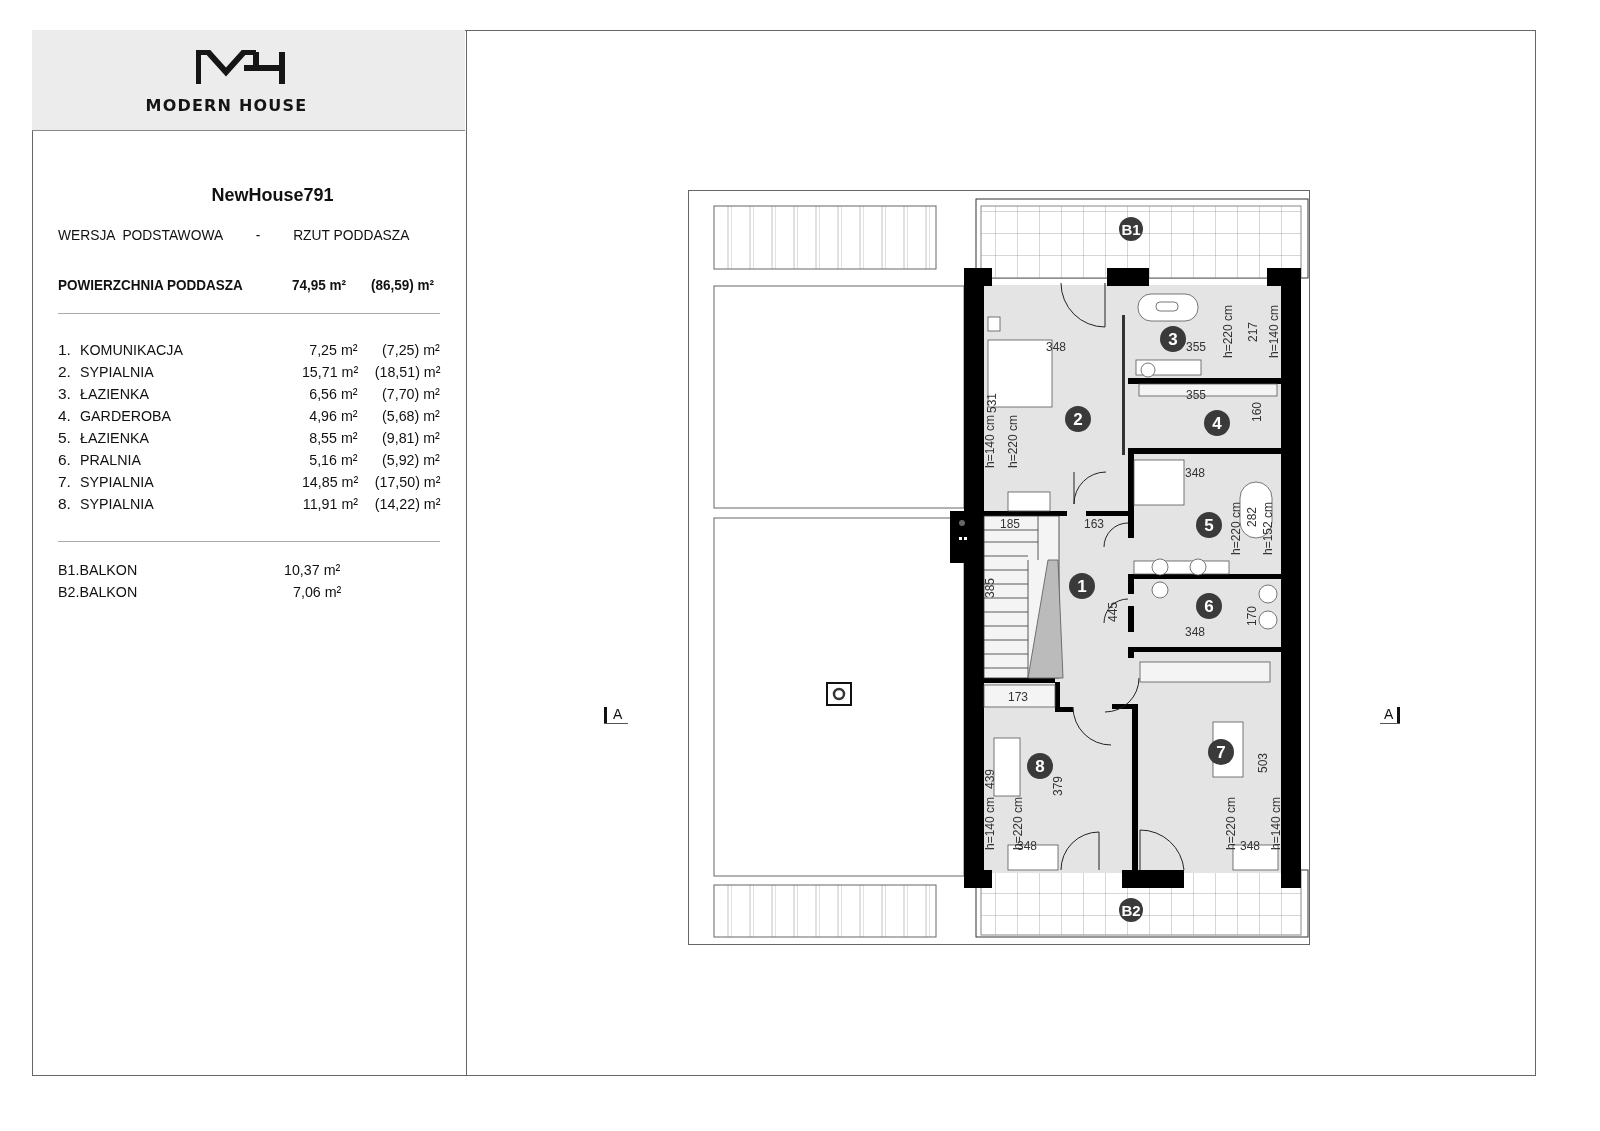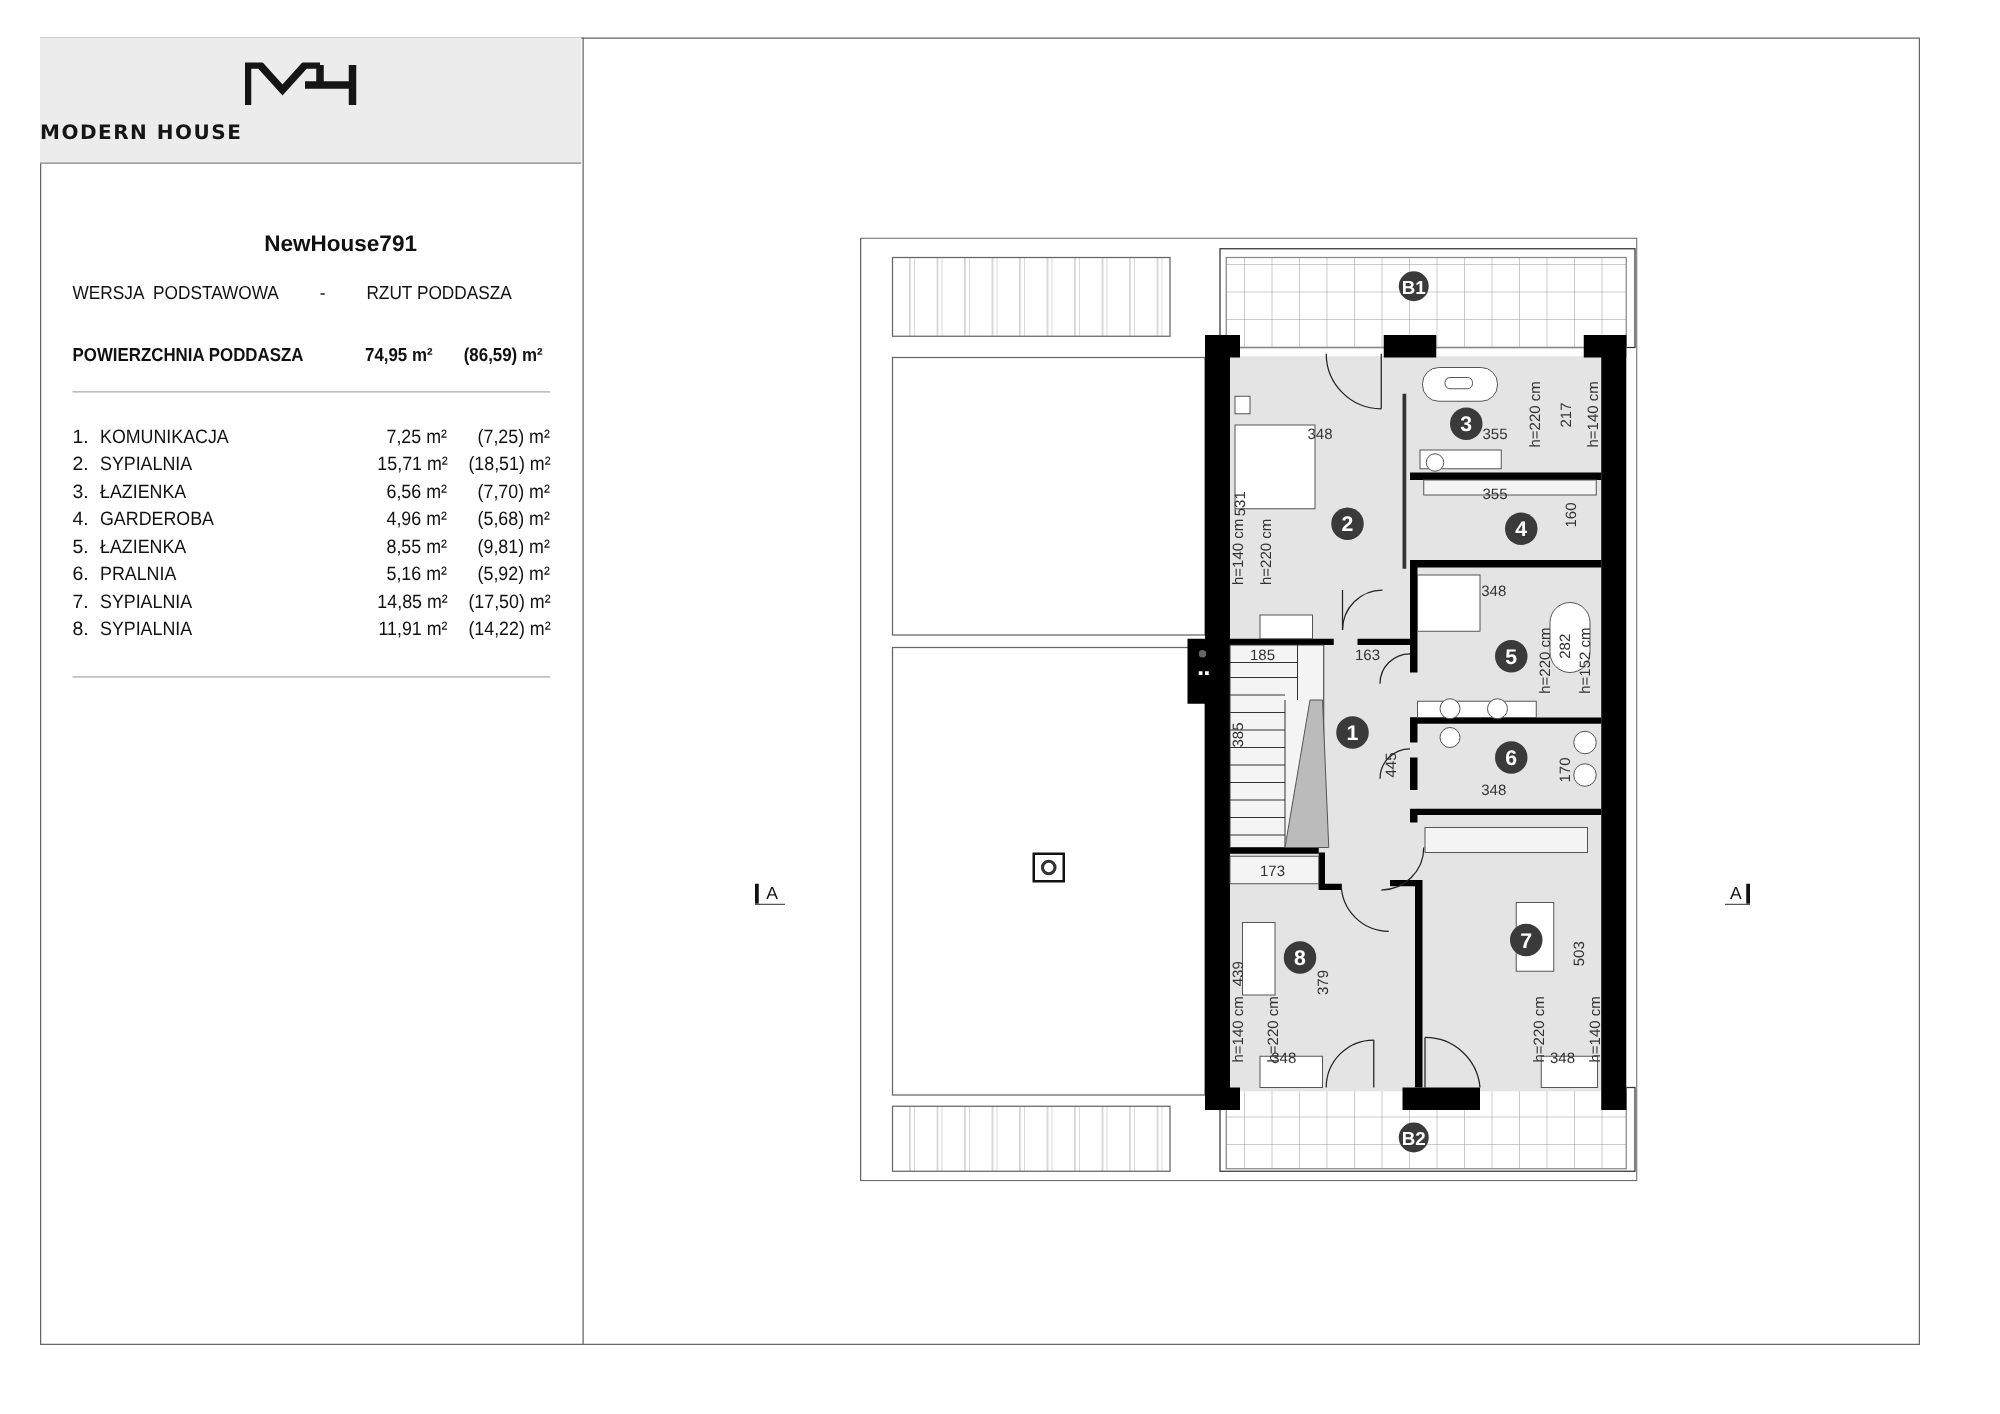"MODERN HOUSE" .logo-text { text-align: none -> center }
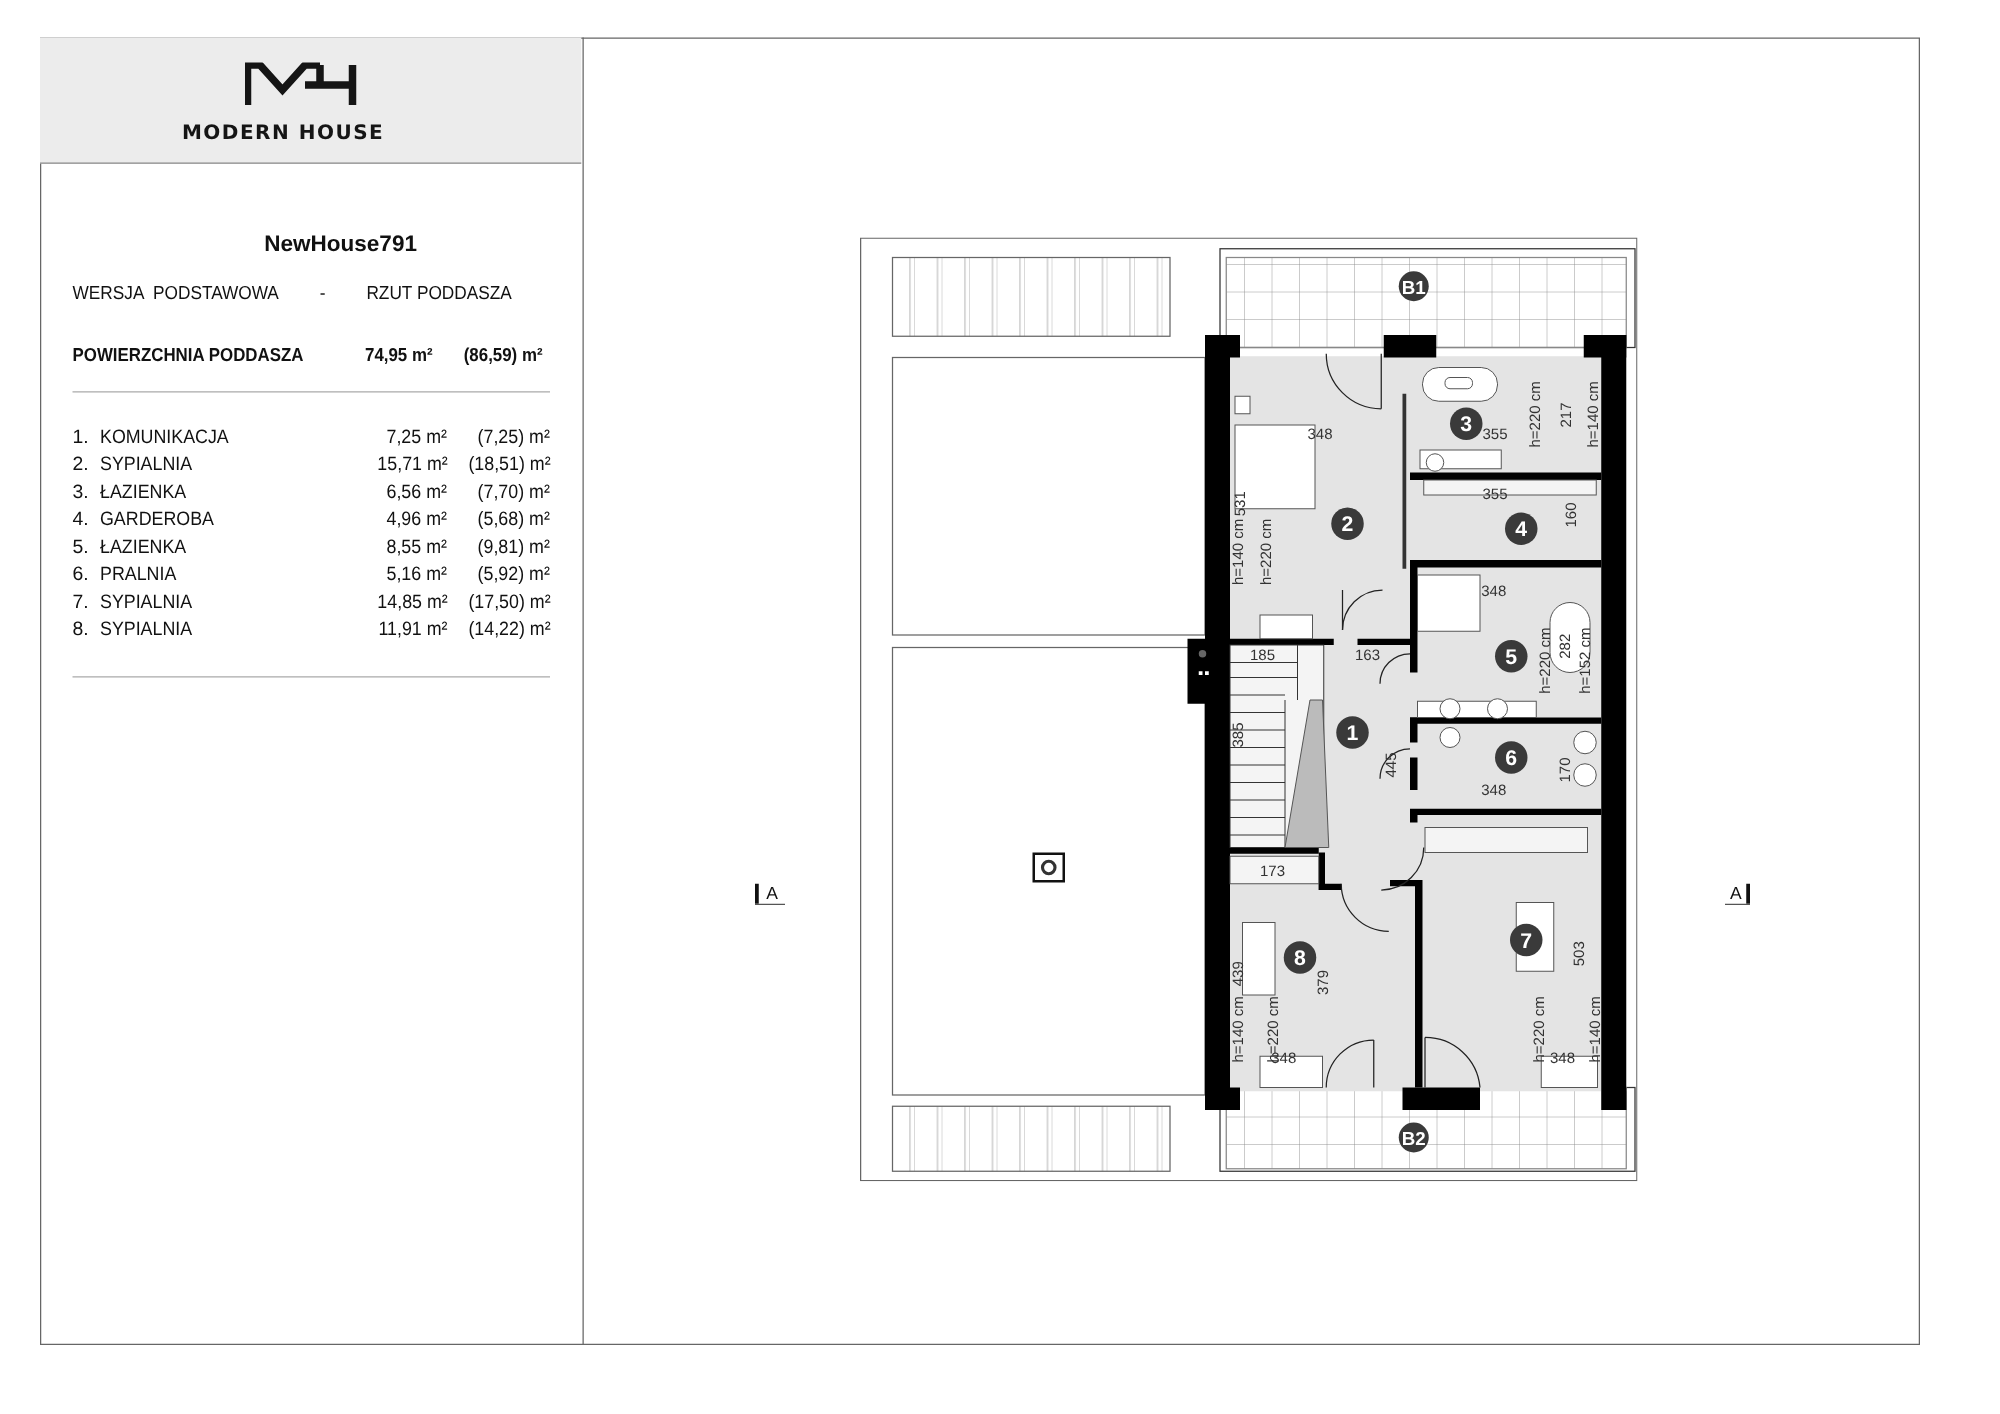"B1.BALKON" div.balc { html: none -> <div> <div> <span>B1.BALKON</span> <span>10,37 m²</span> </div> <div> <span>B2.BALKON</span> <span>7,06 m²</span> </div> </div> }
